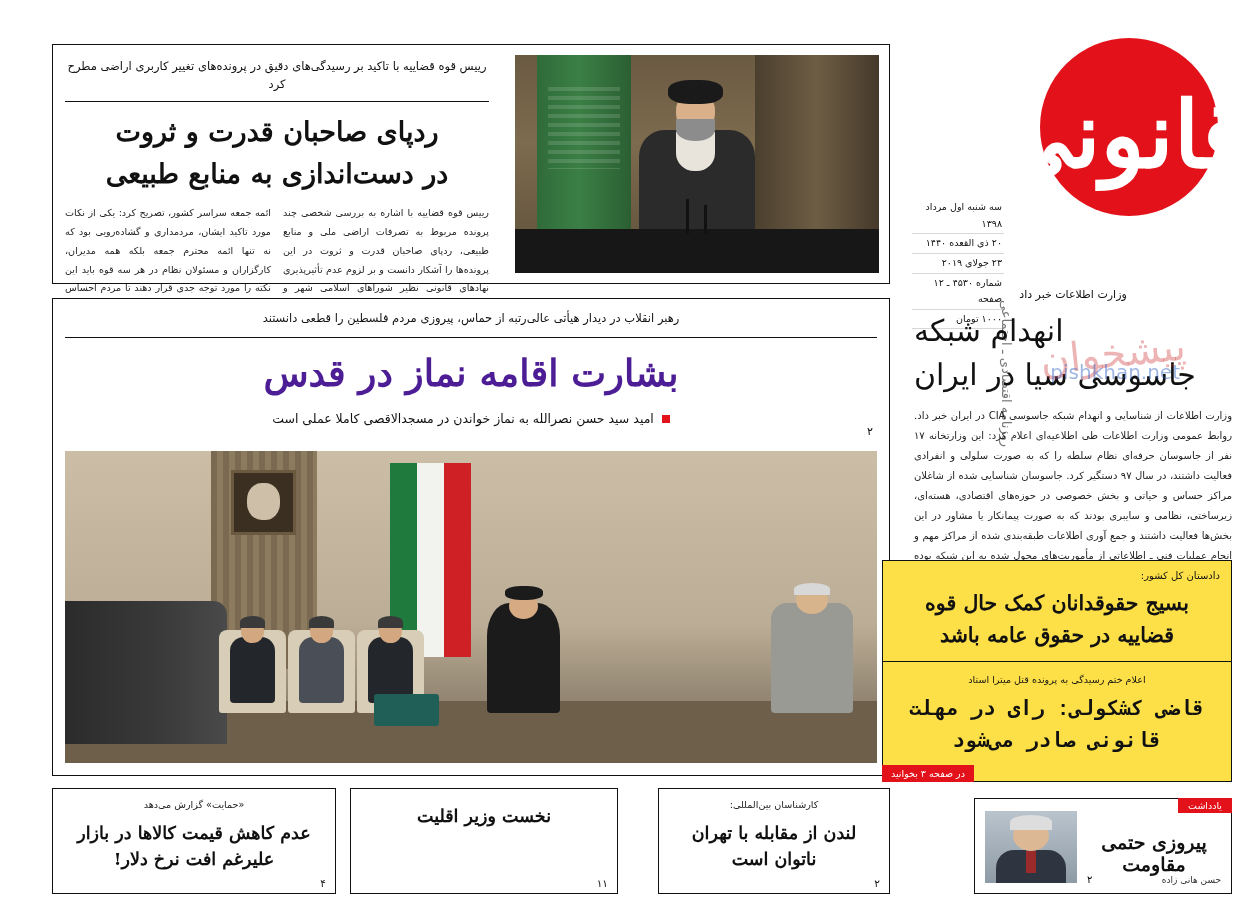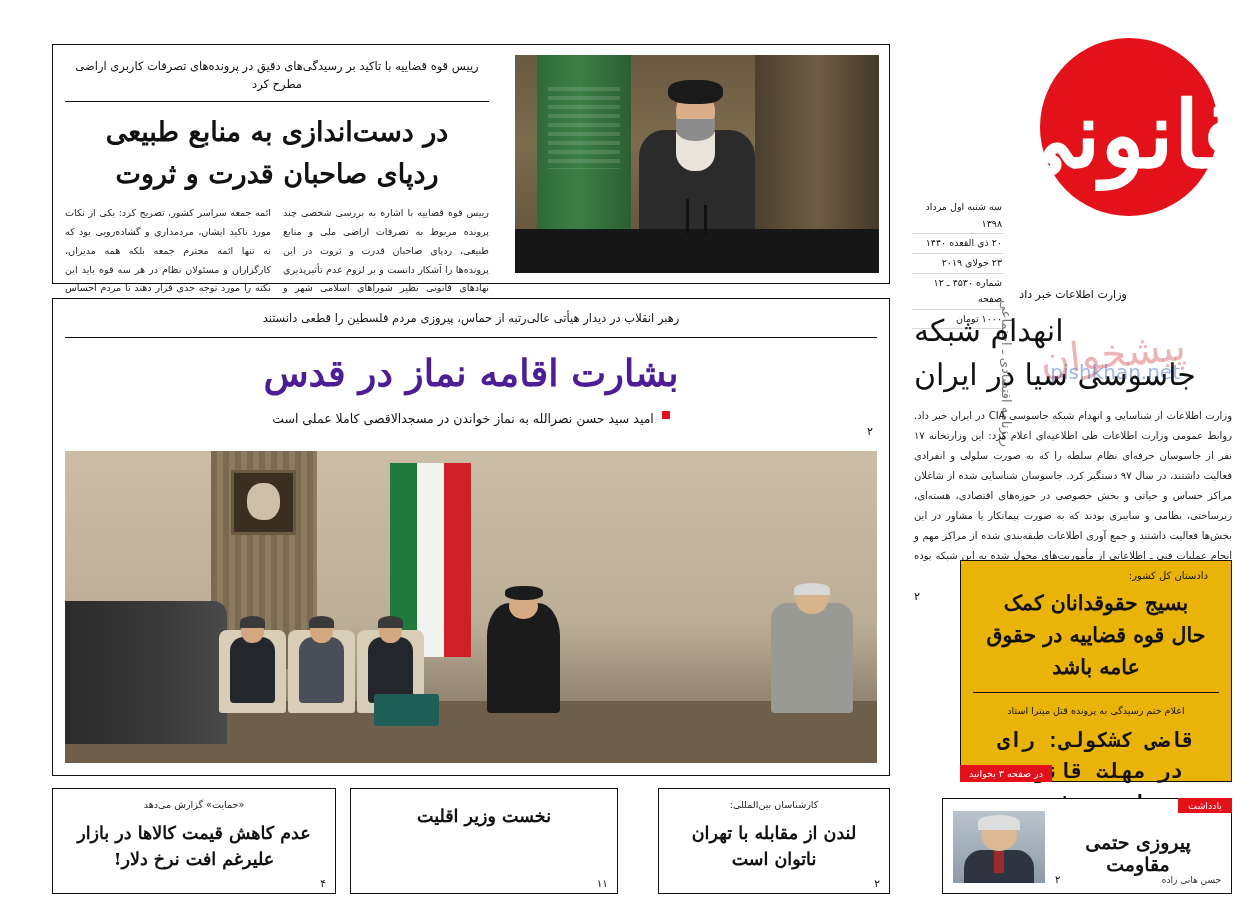"رییس قوه قضاییه با تاکید" div.lead-kicker { text: تصرفات -> تغییر }
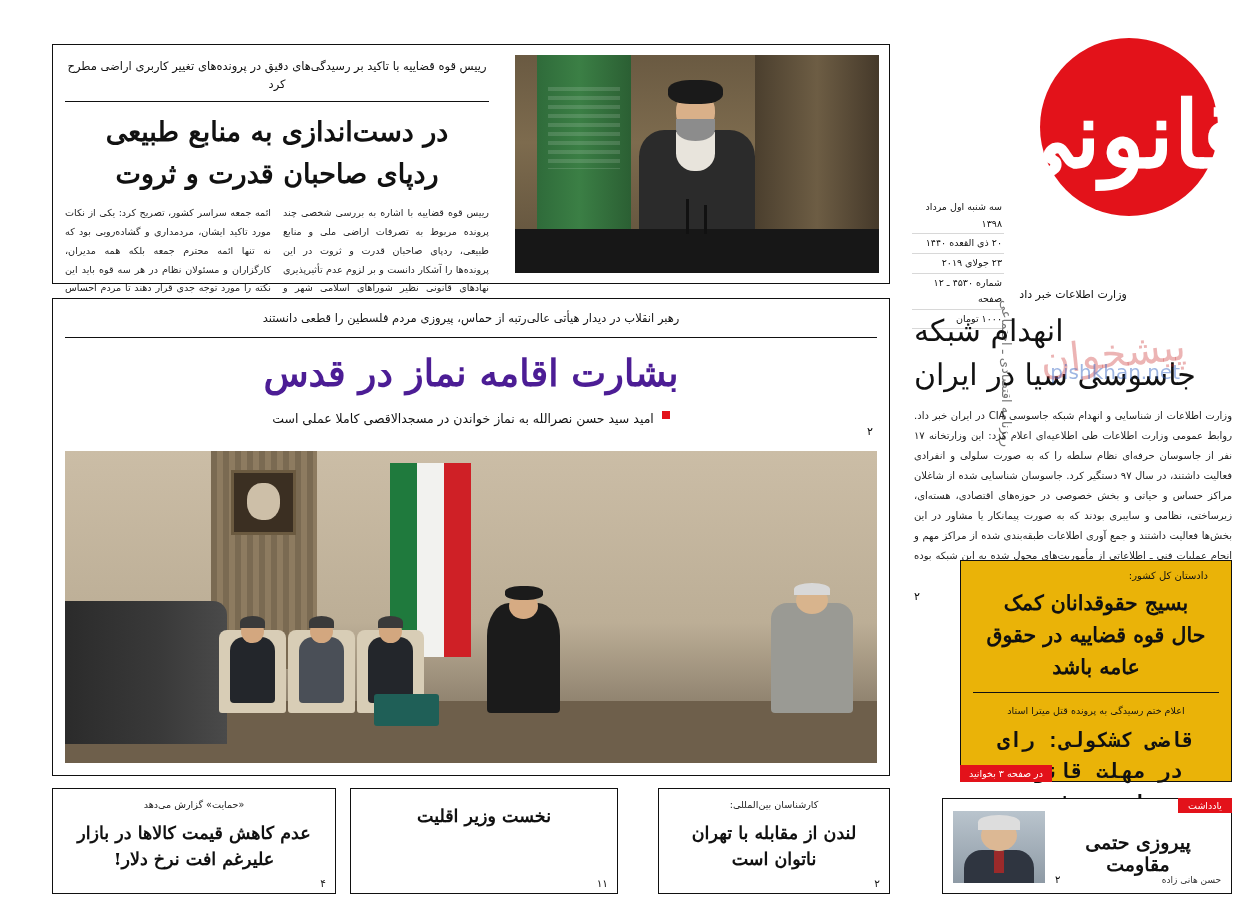"در دست‌اندازی به منابع طبیعی" div { order: before "ردپای صاحبان قدرت و ثروت" -> after "ردپای صاحبان قدرت و ثروت" }
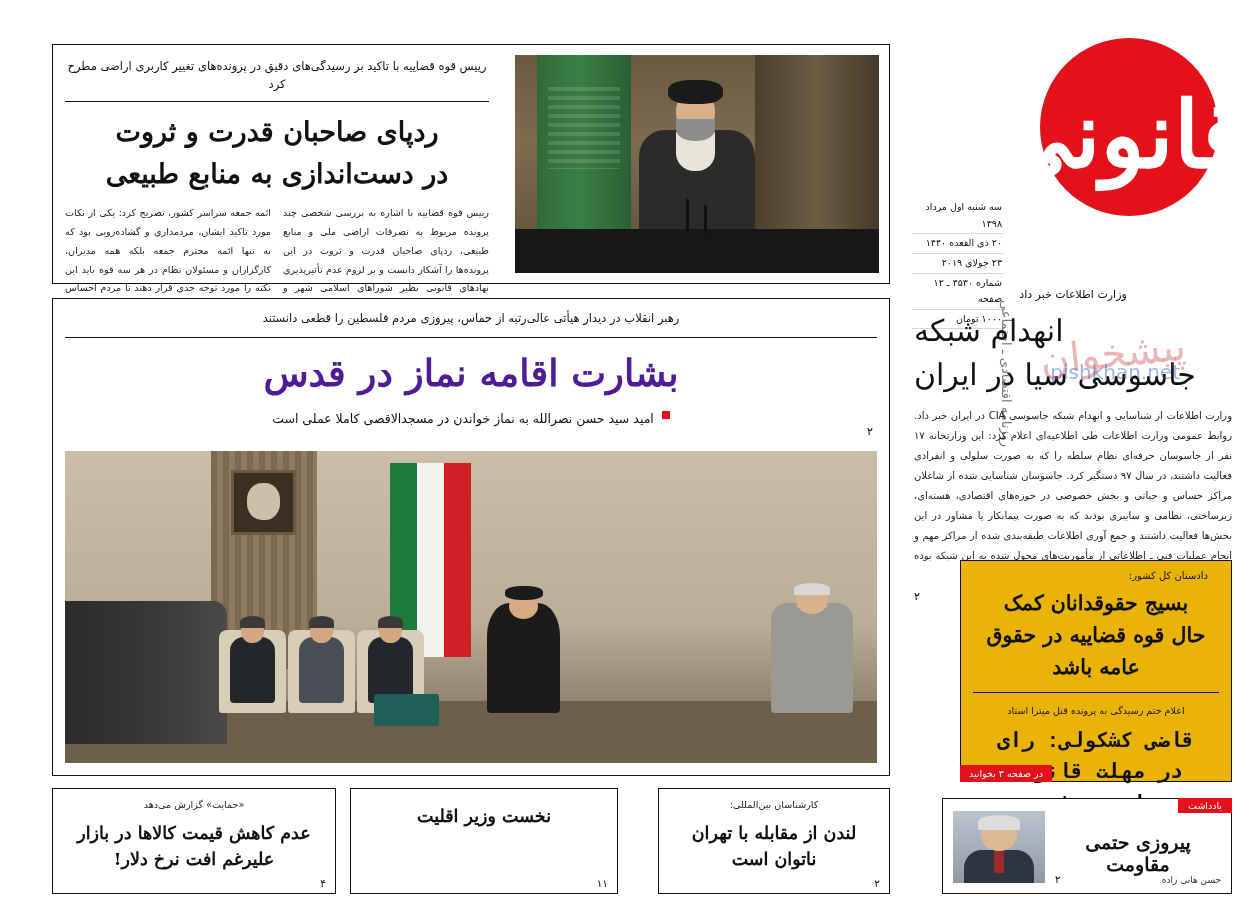"امید سید حسن نصرالله به" .lead2-sub { align-items: none -> center }
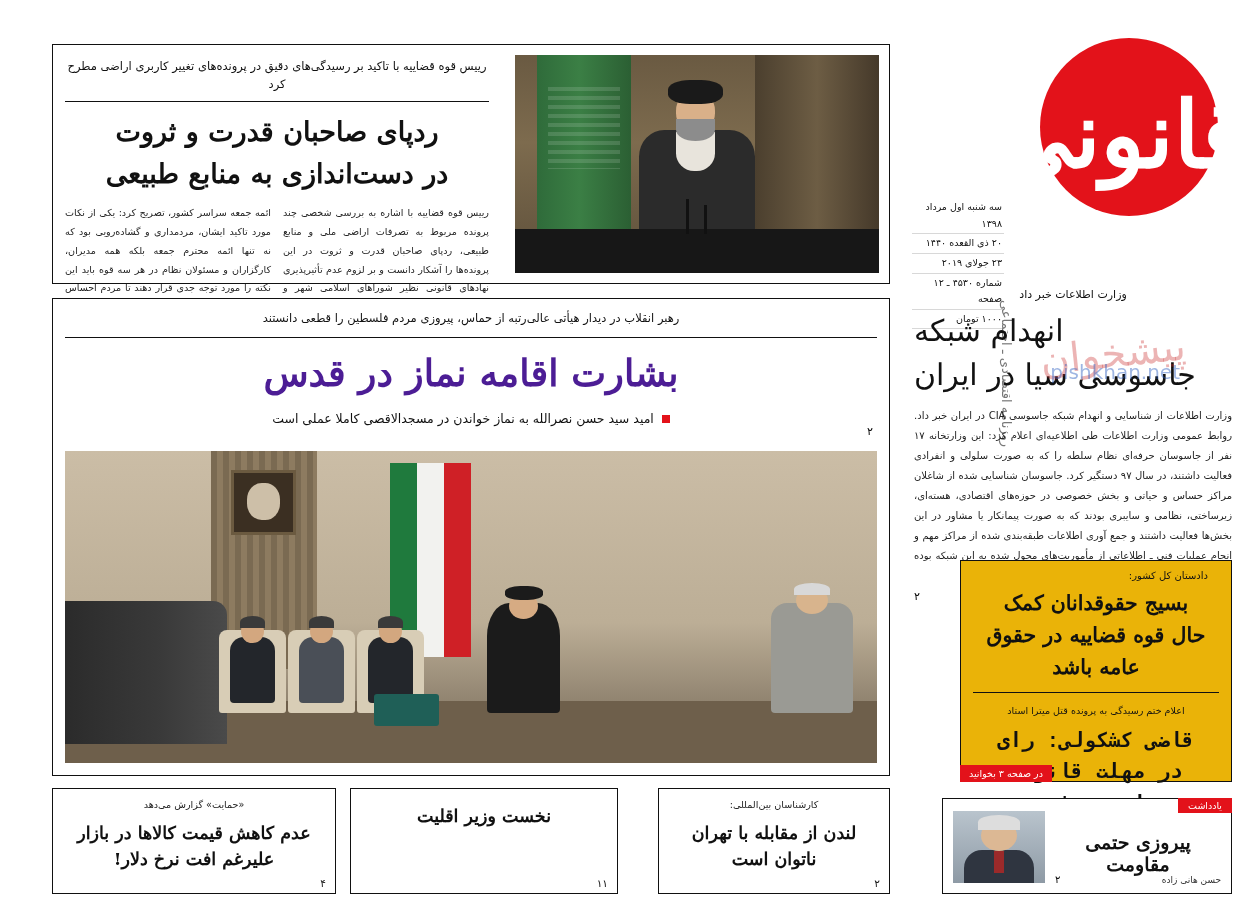"دادستان کل کشور:" .rbox { background: #eab308 -> #fde047; padding: 9px 23px -> 9px 11px; width: 272px -> 350px }
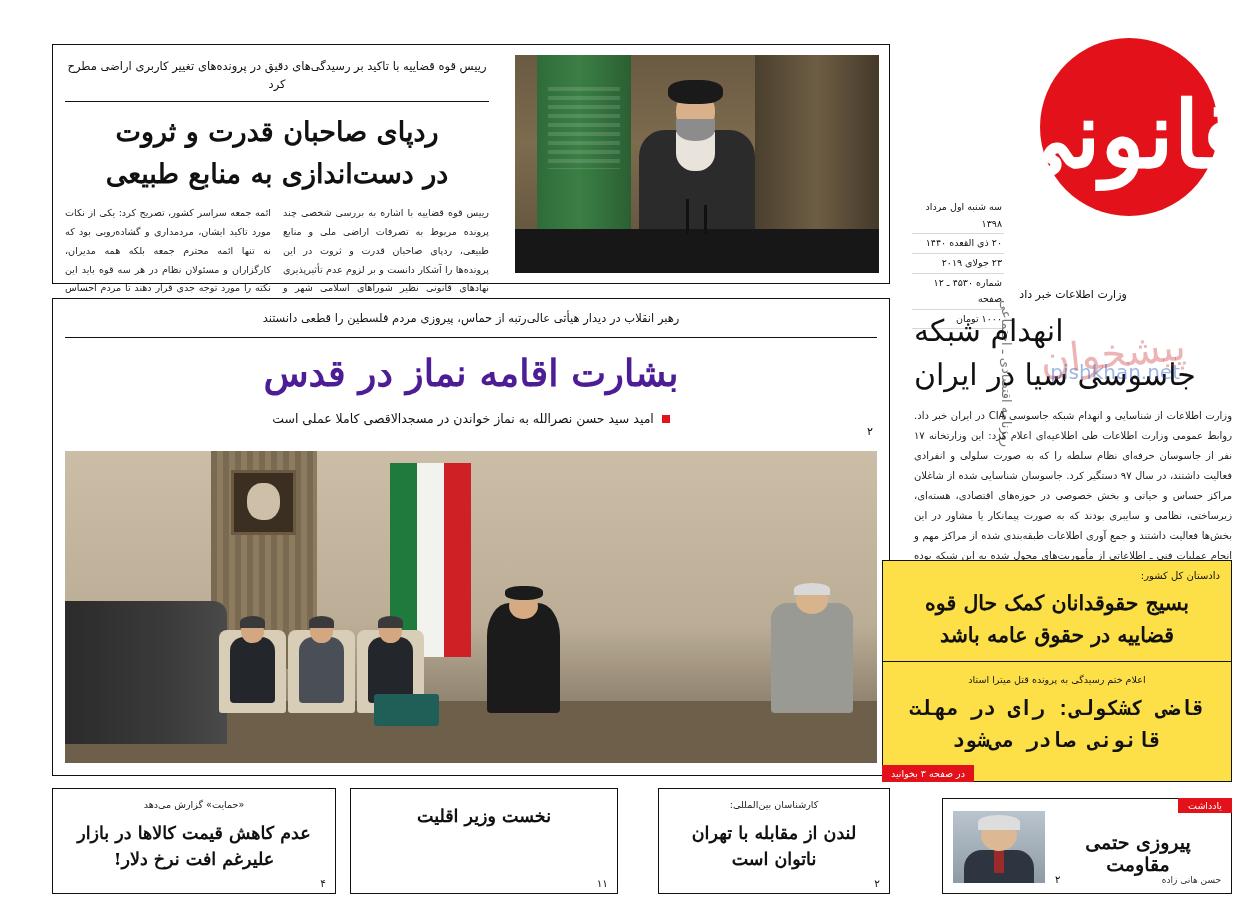"یادداشت" .note-box { width: 290px -> 258px }
